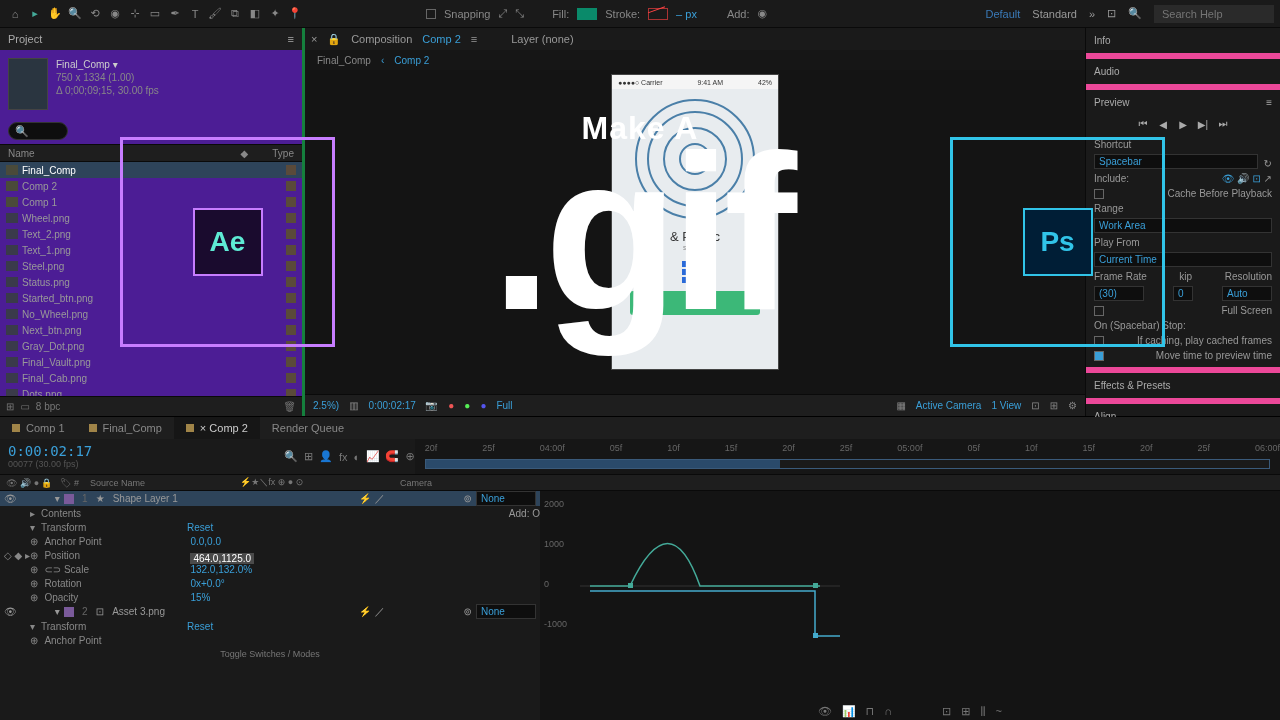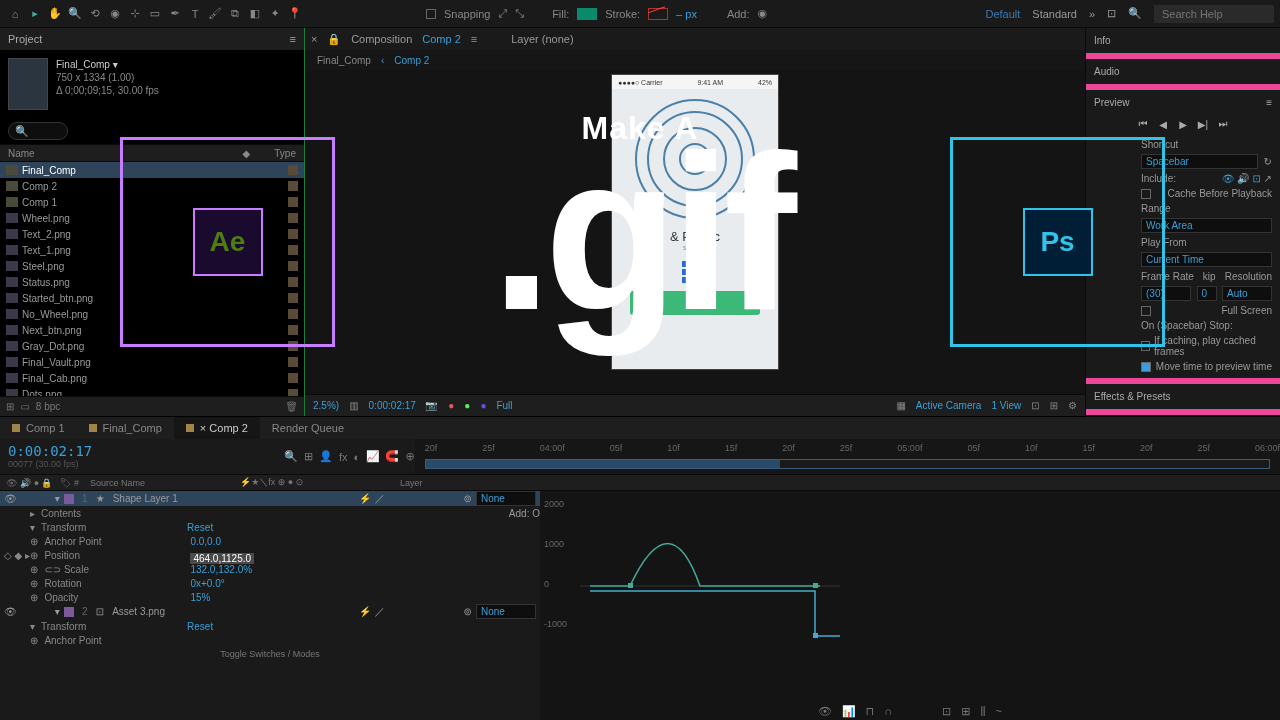"Project" .project-panel { background: #000000 -> #4c1d95; border-right: 1px solid #15803d -> 3px solid #15803d }
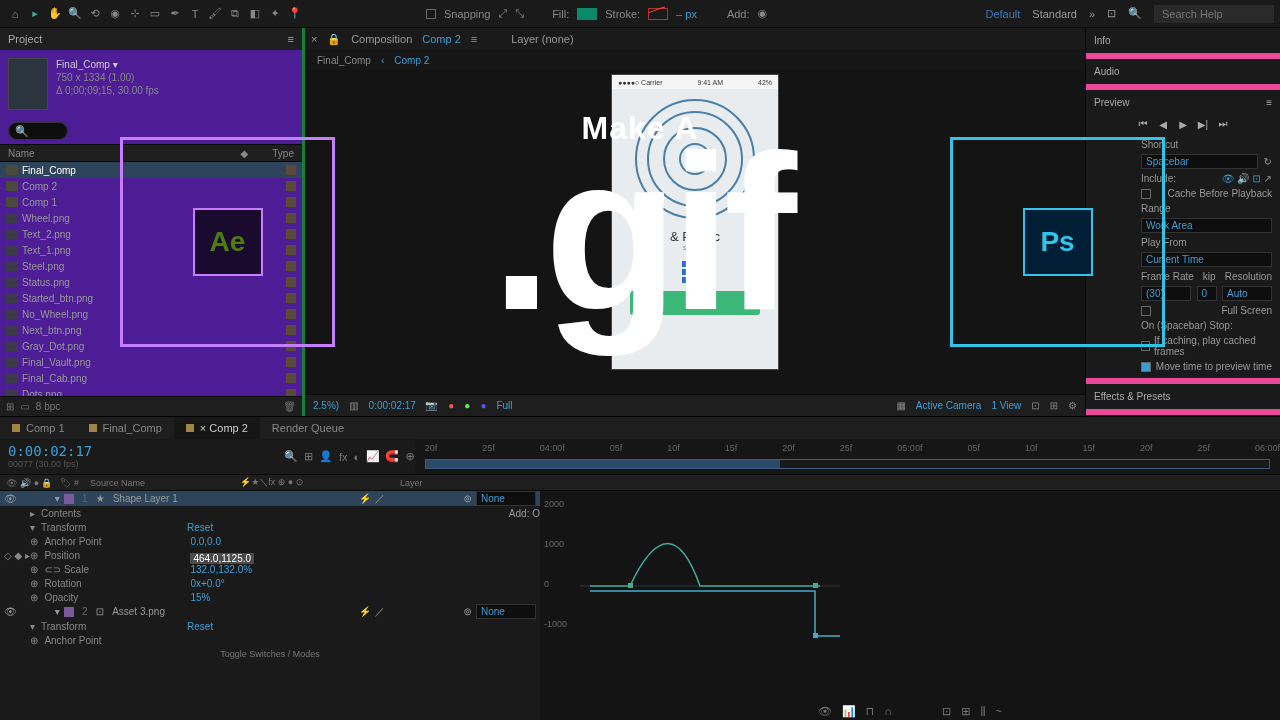"Shortcut" .rp-row { align-items: center -> flex-end; margin-left: 47px -> none }
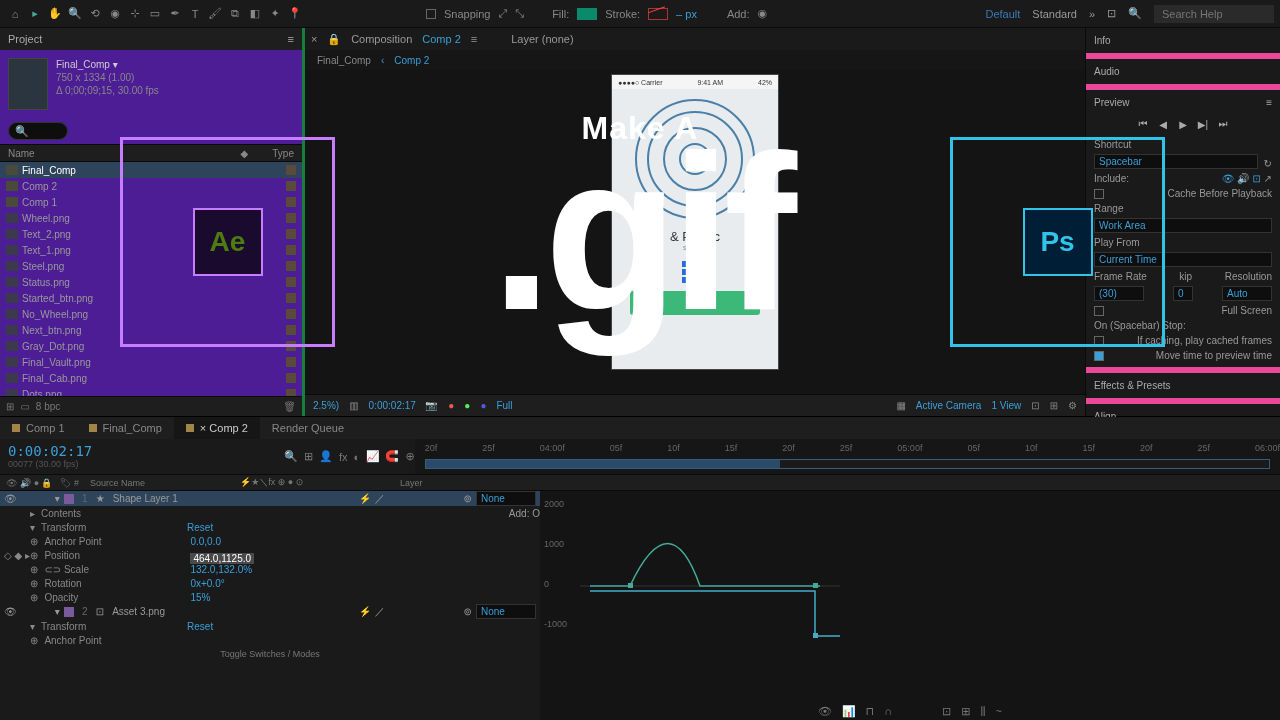"Ae" .app-icon.ae { color: #4d7c0f -> #5eead4 }
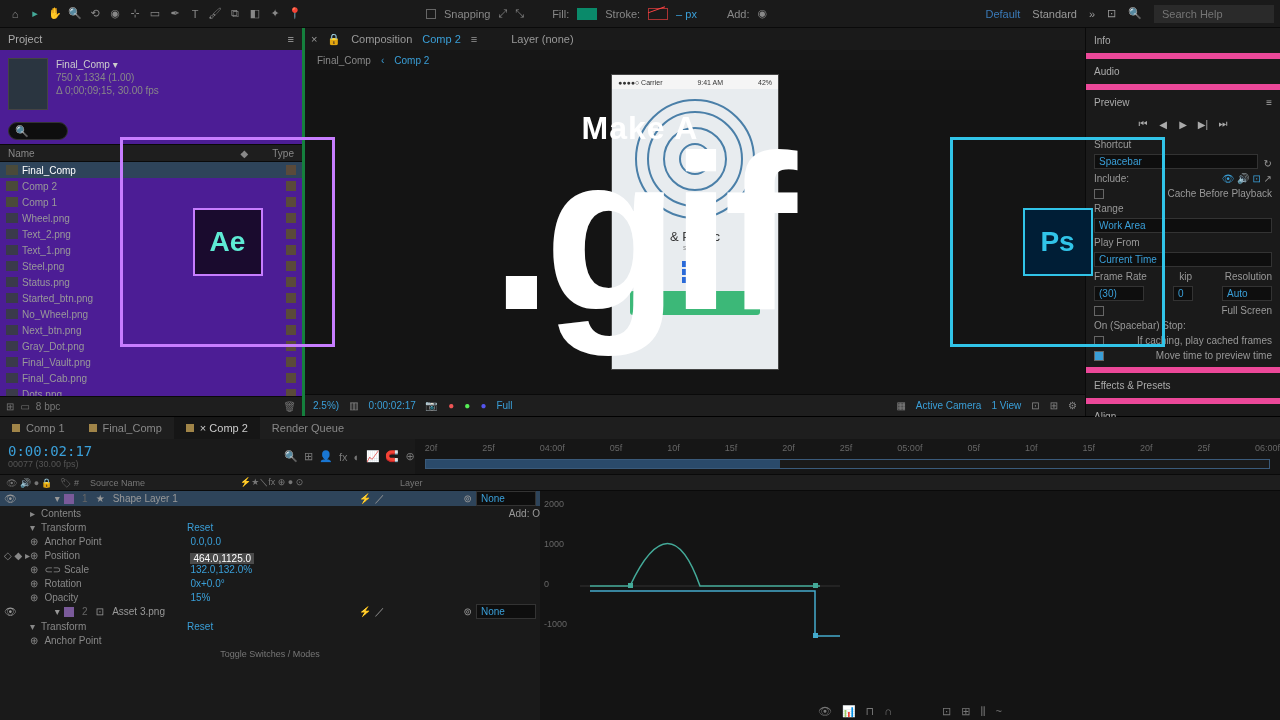"Layer" span { text: Layer -> Camera }
